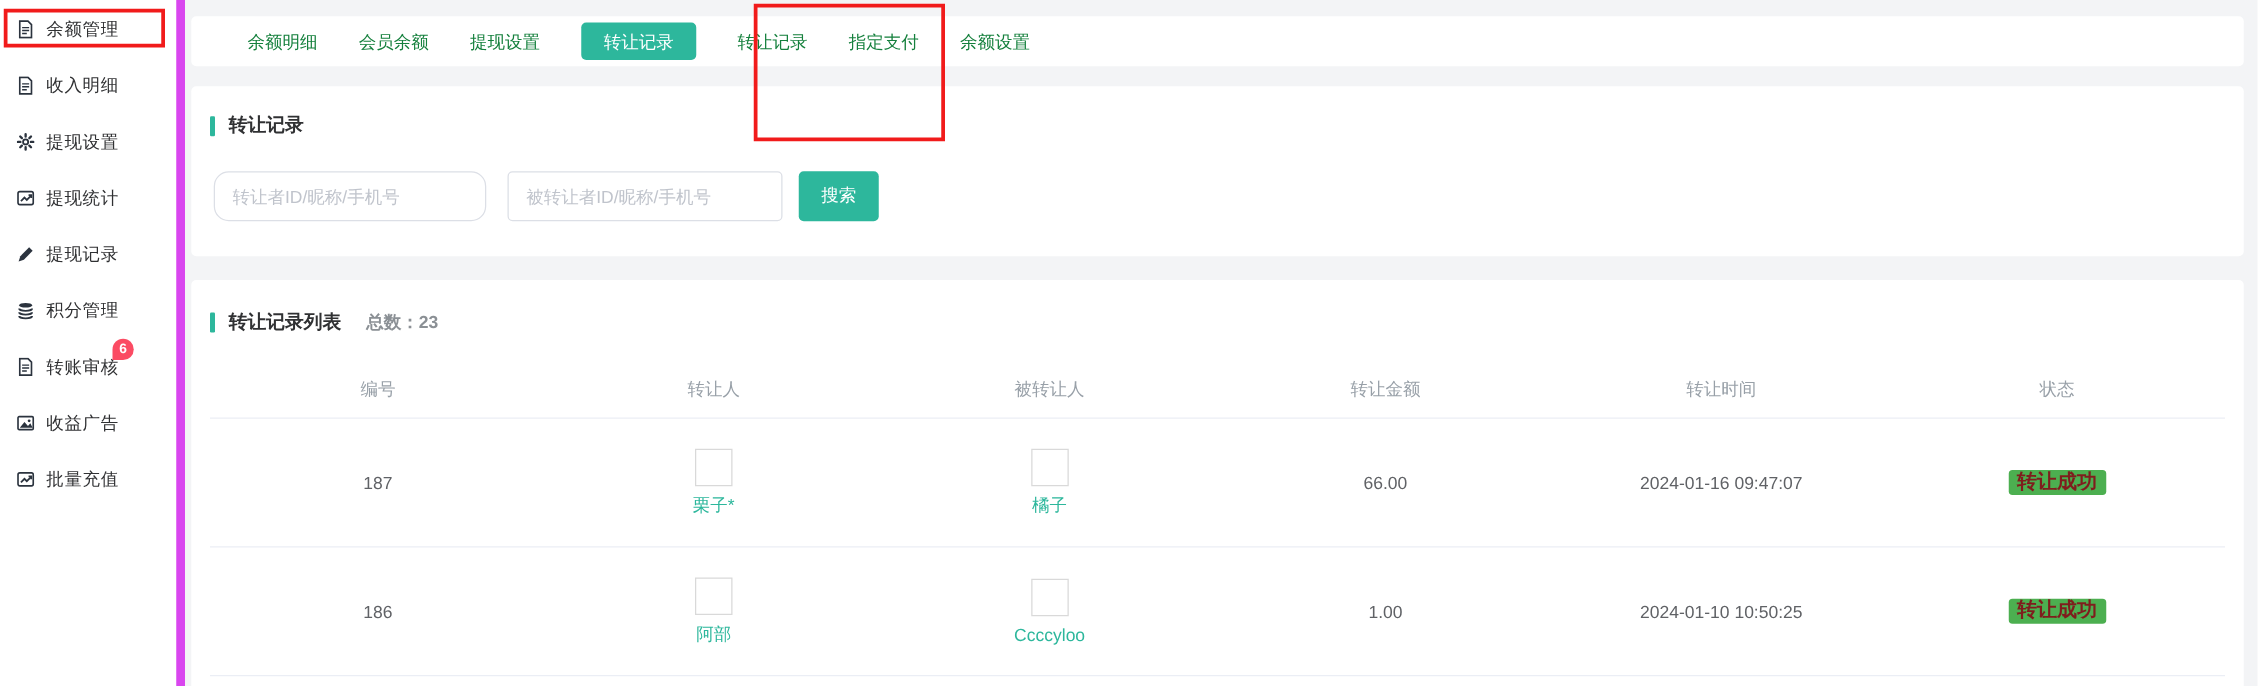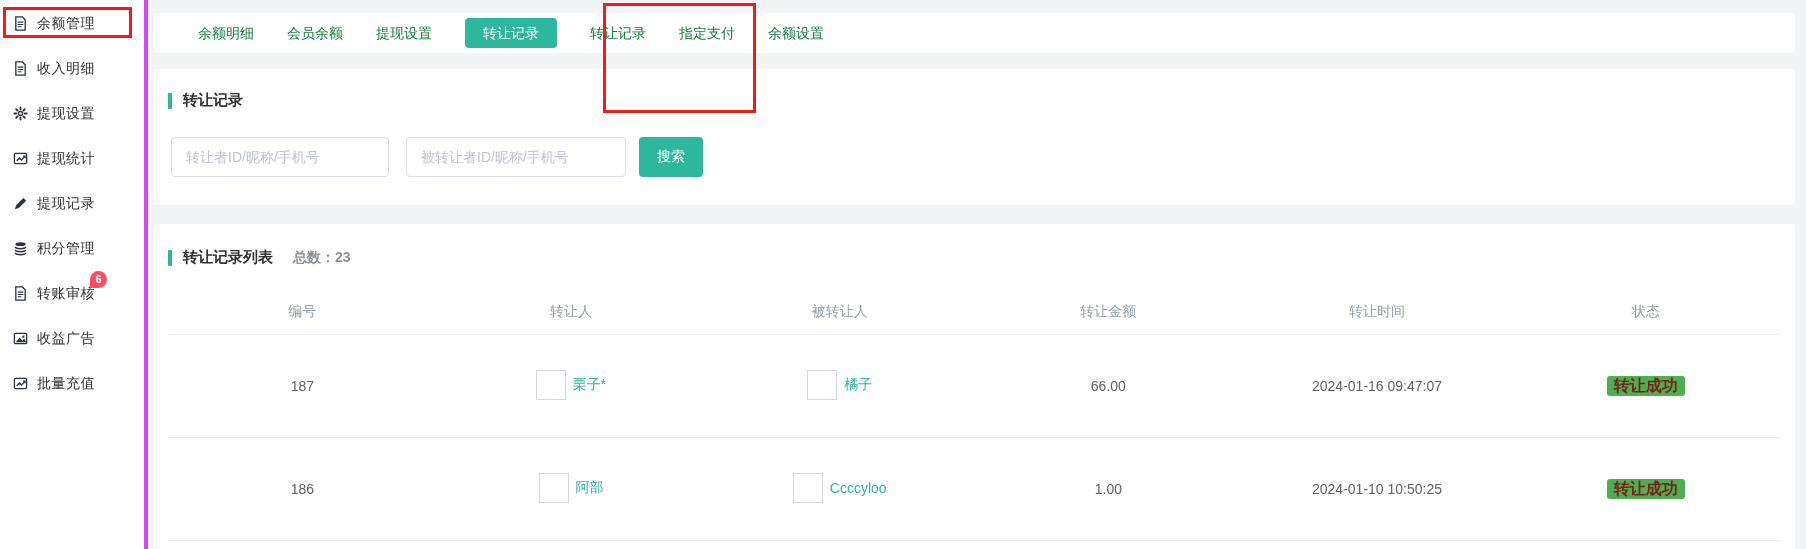"余额管理" .sidebar { border-right: 4px solid #d946ef -> 7px solid #d946ef }
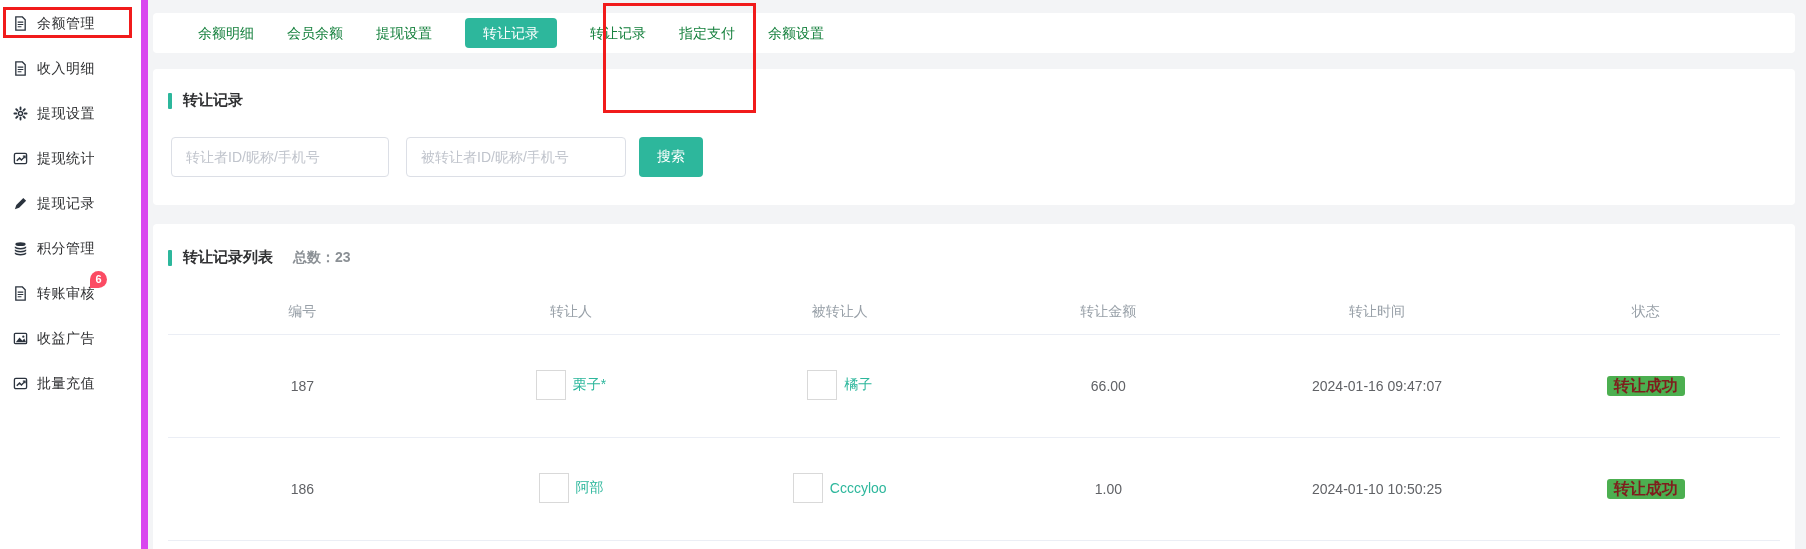"转让者ID/昵称/手机号" .inp-from { border-radius: none -> 12px }
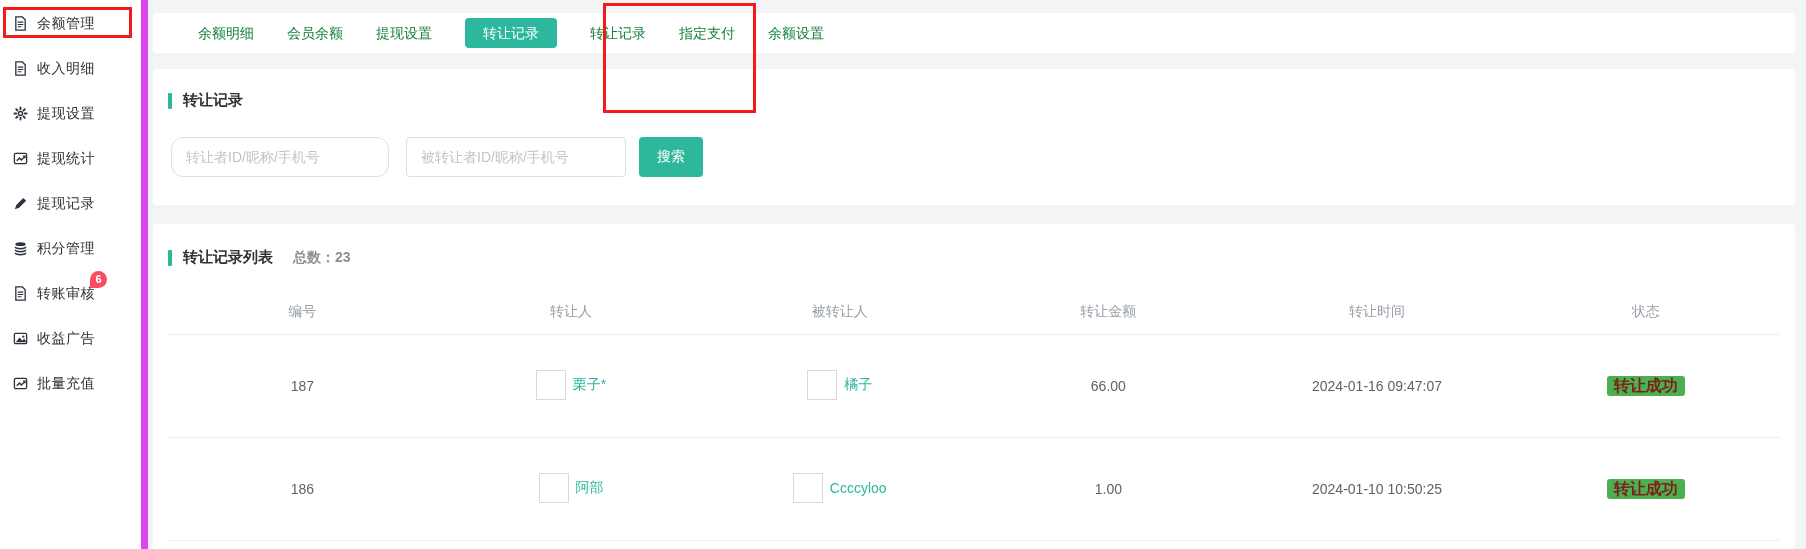"栗子*" .person { flex-direction: none -> column }
